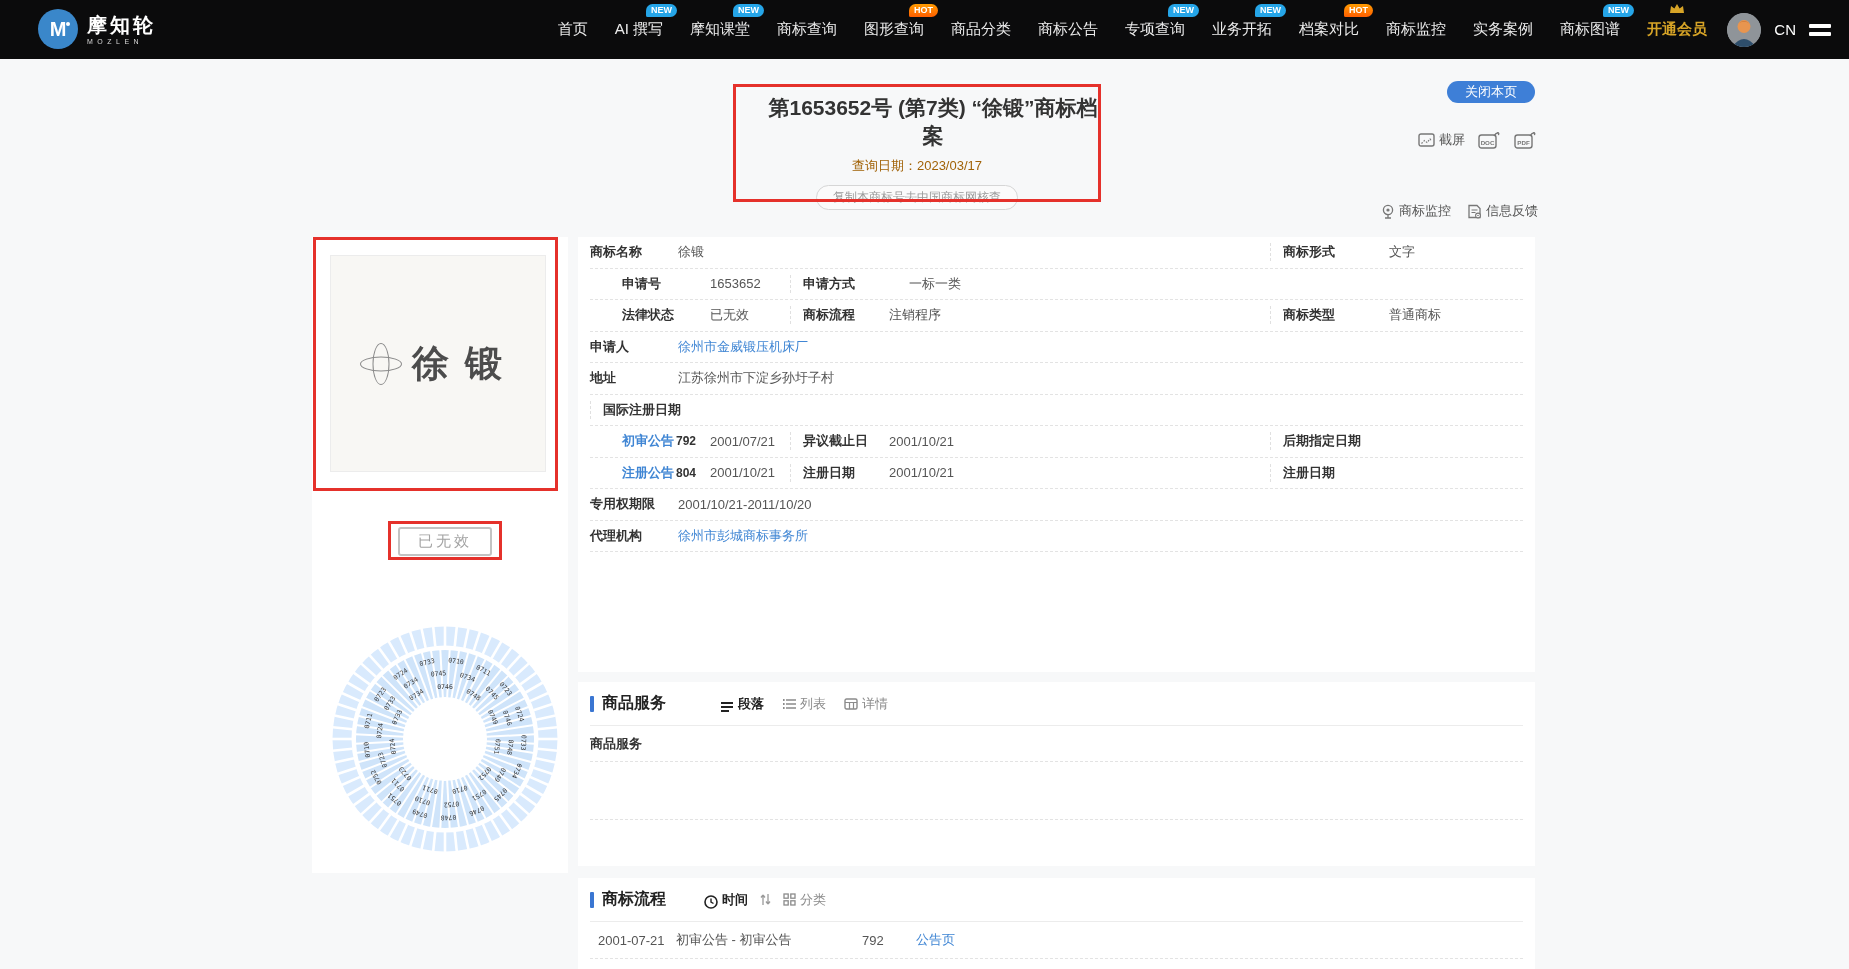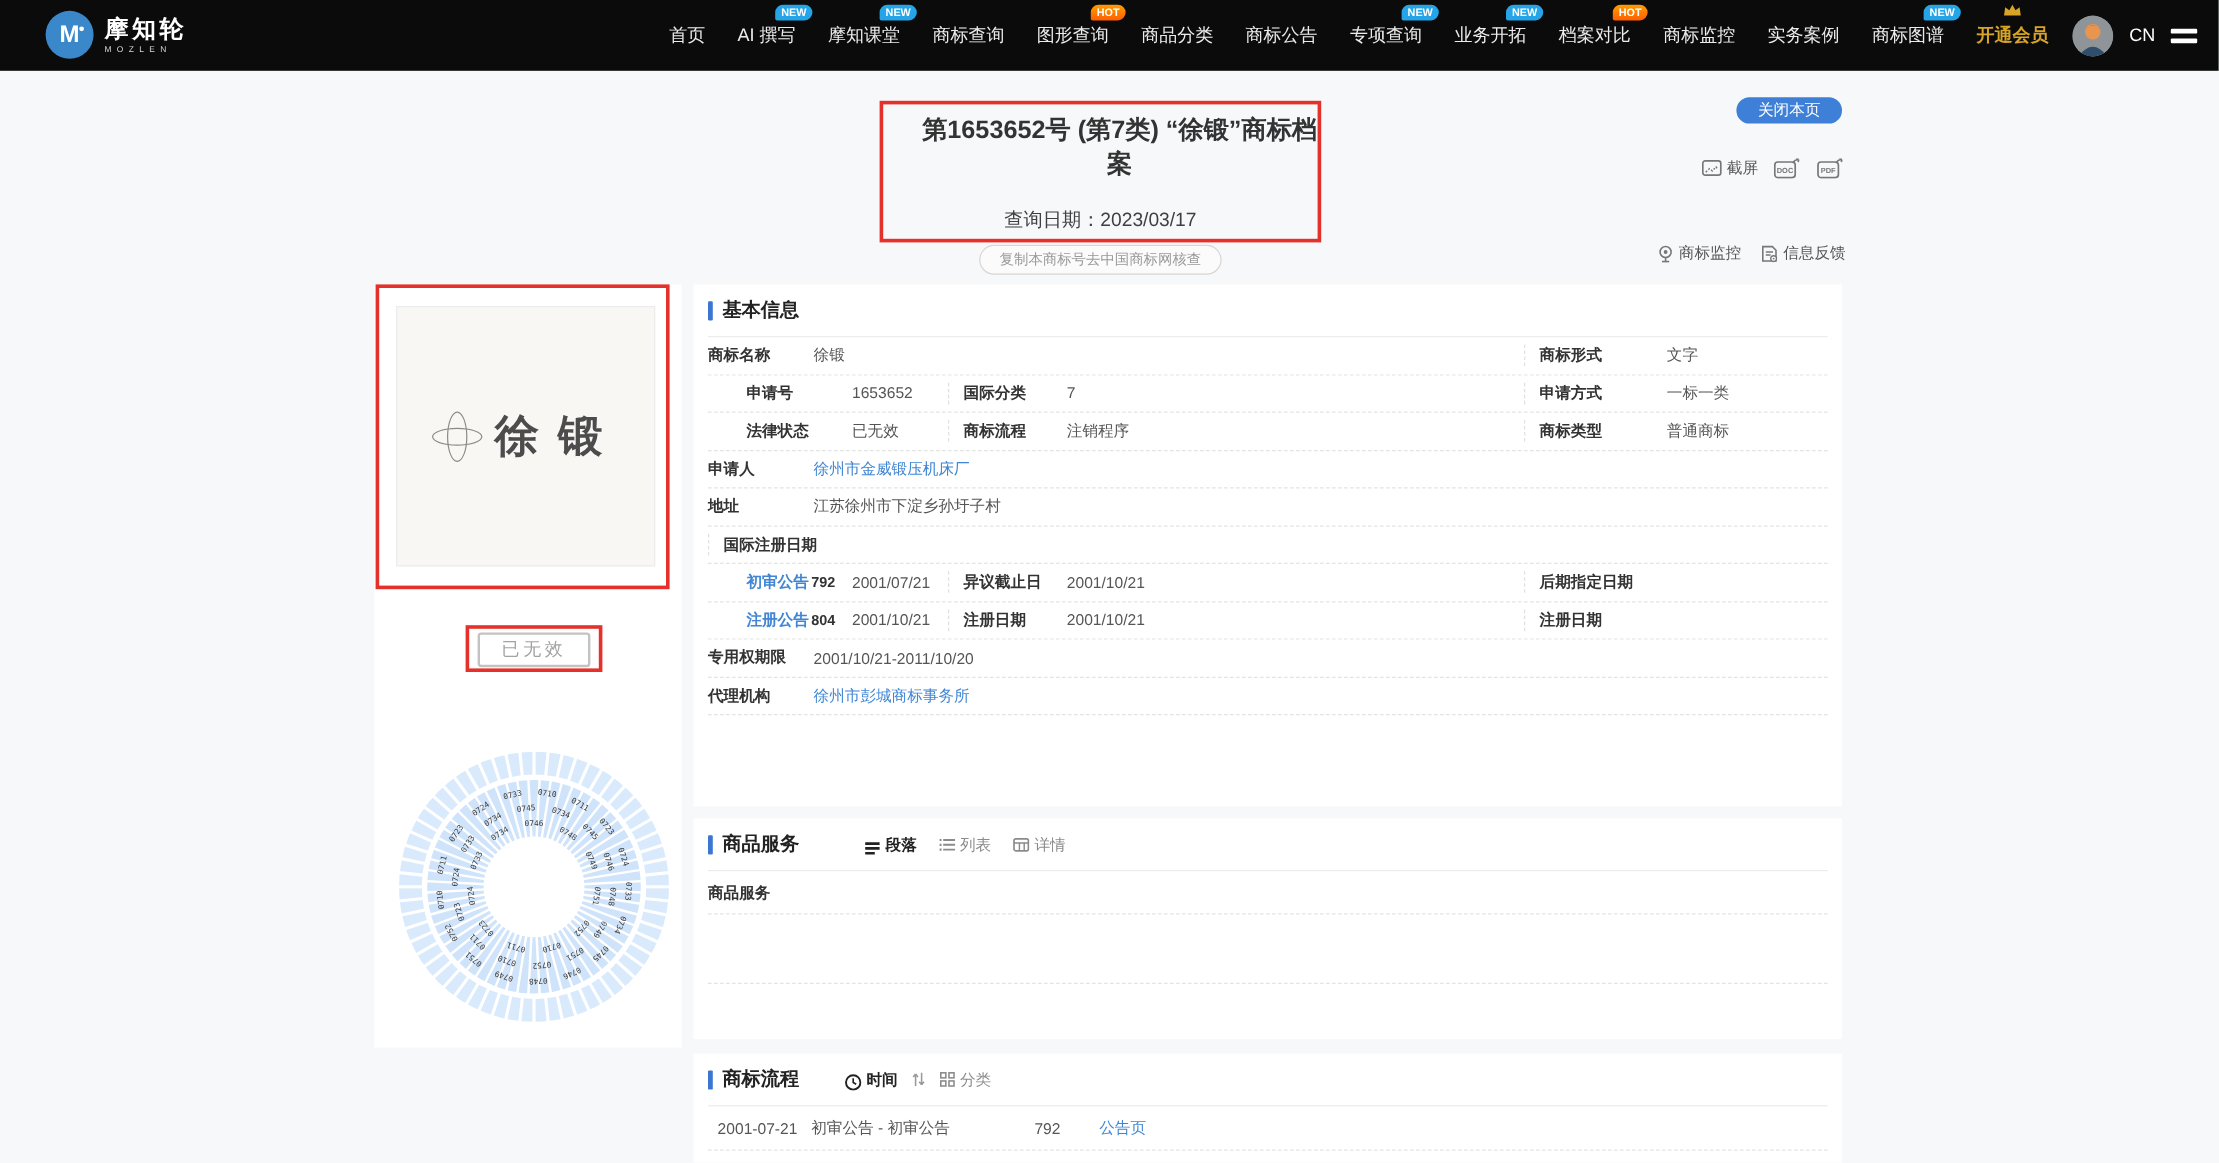"查询日期：2023/03/17" .query-date { color: #404040 -> #a16207; font-size: 16px -> 13px; margin-top: 23px -> 7px }
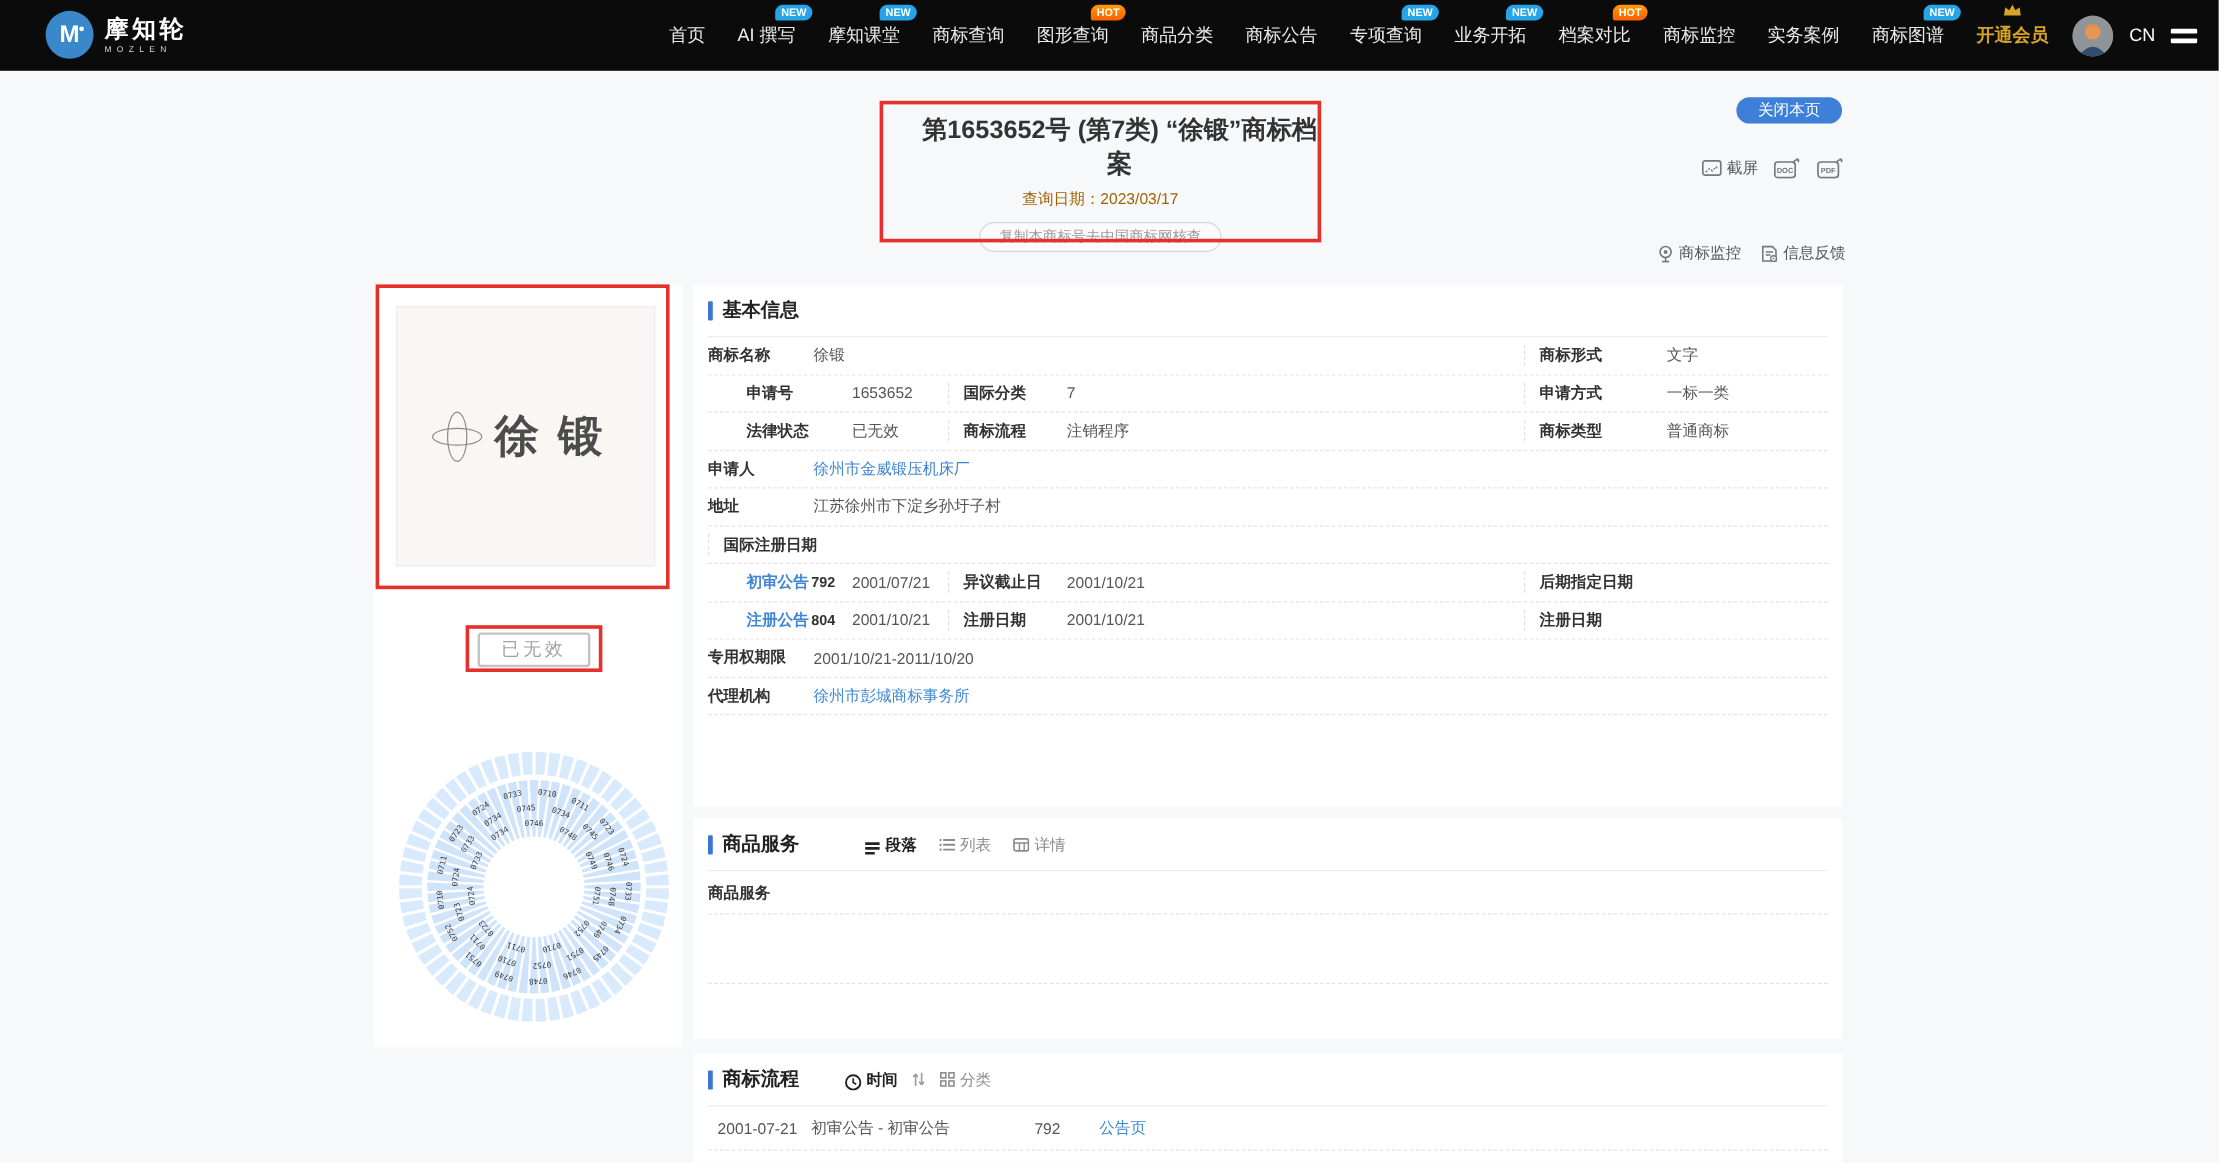"基本信息" div.sec-head { html: <div> <span></span> <span>基本信息</span> </div> -> none }
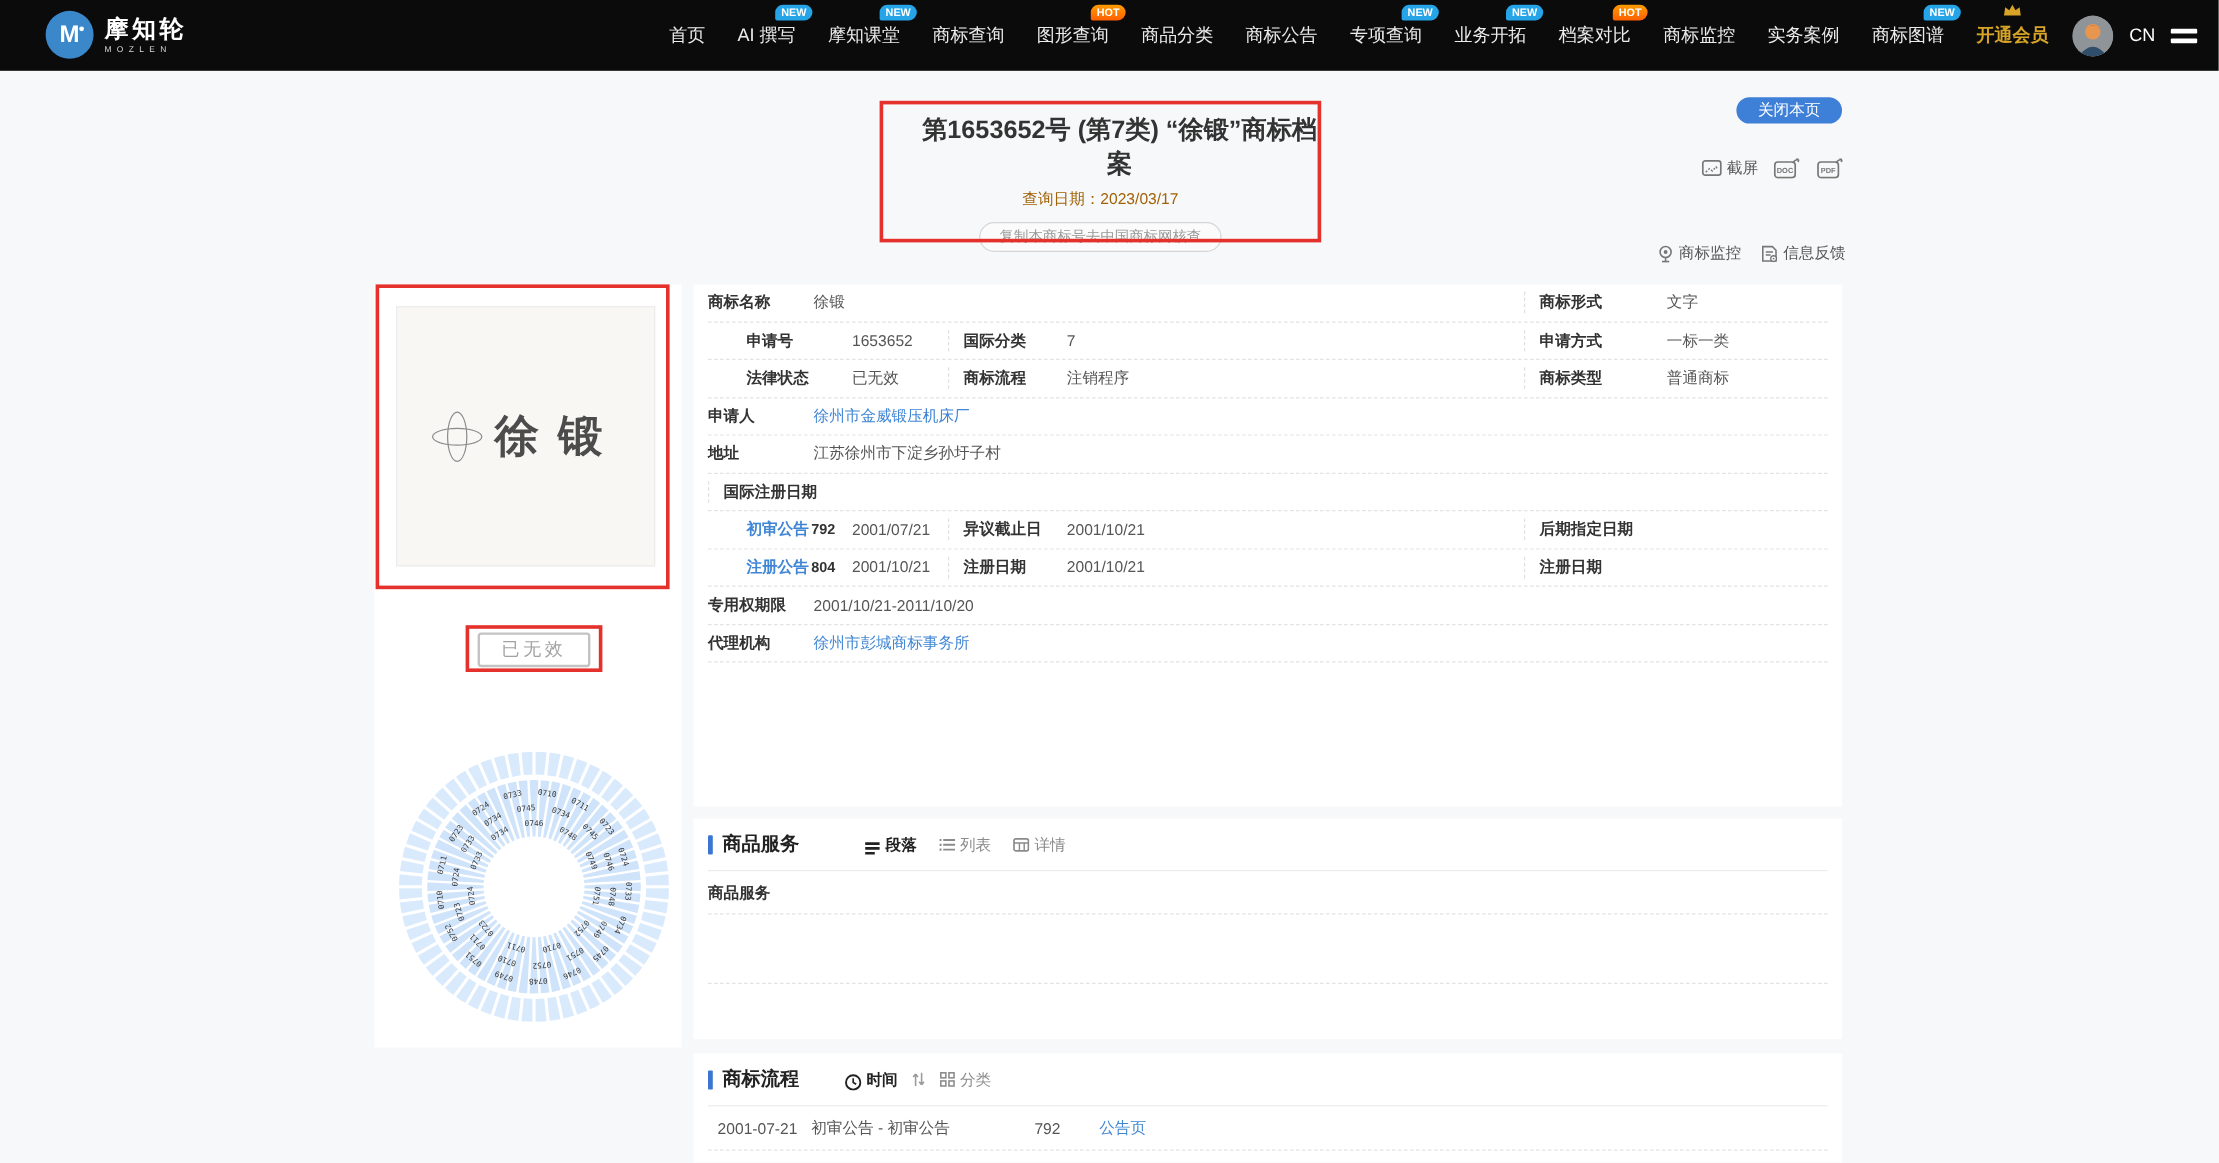"国际分类" div.cell { html: <div> <span>国际分类</span> <span>7</span> </div> -> none }
